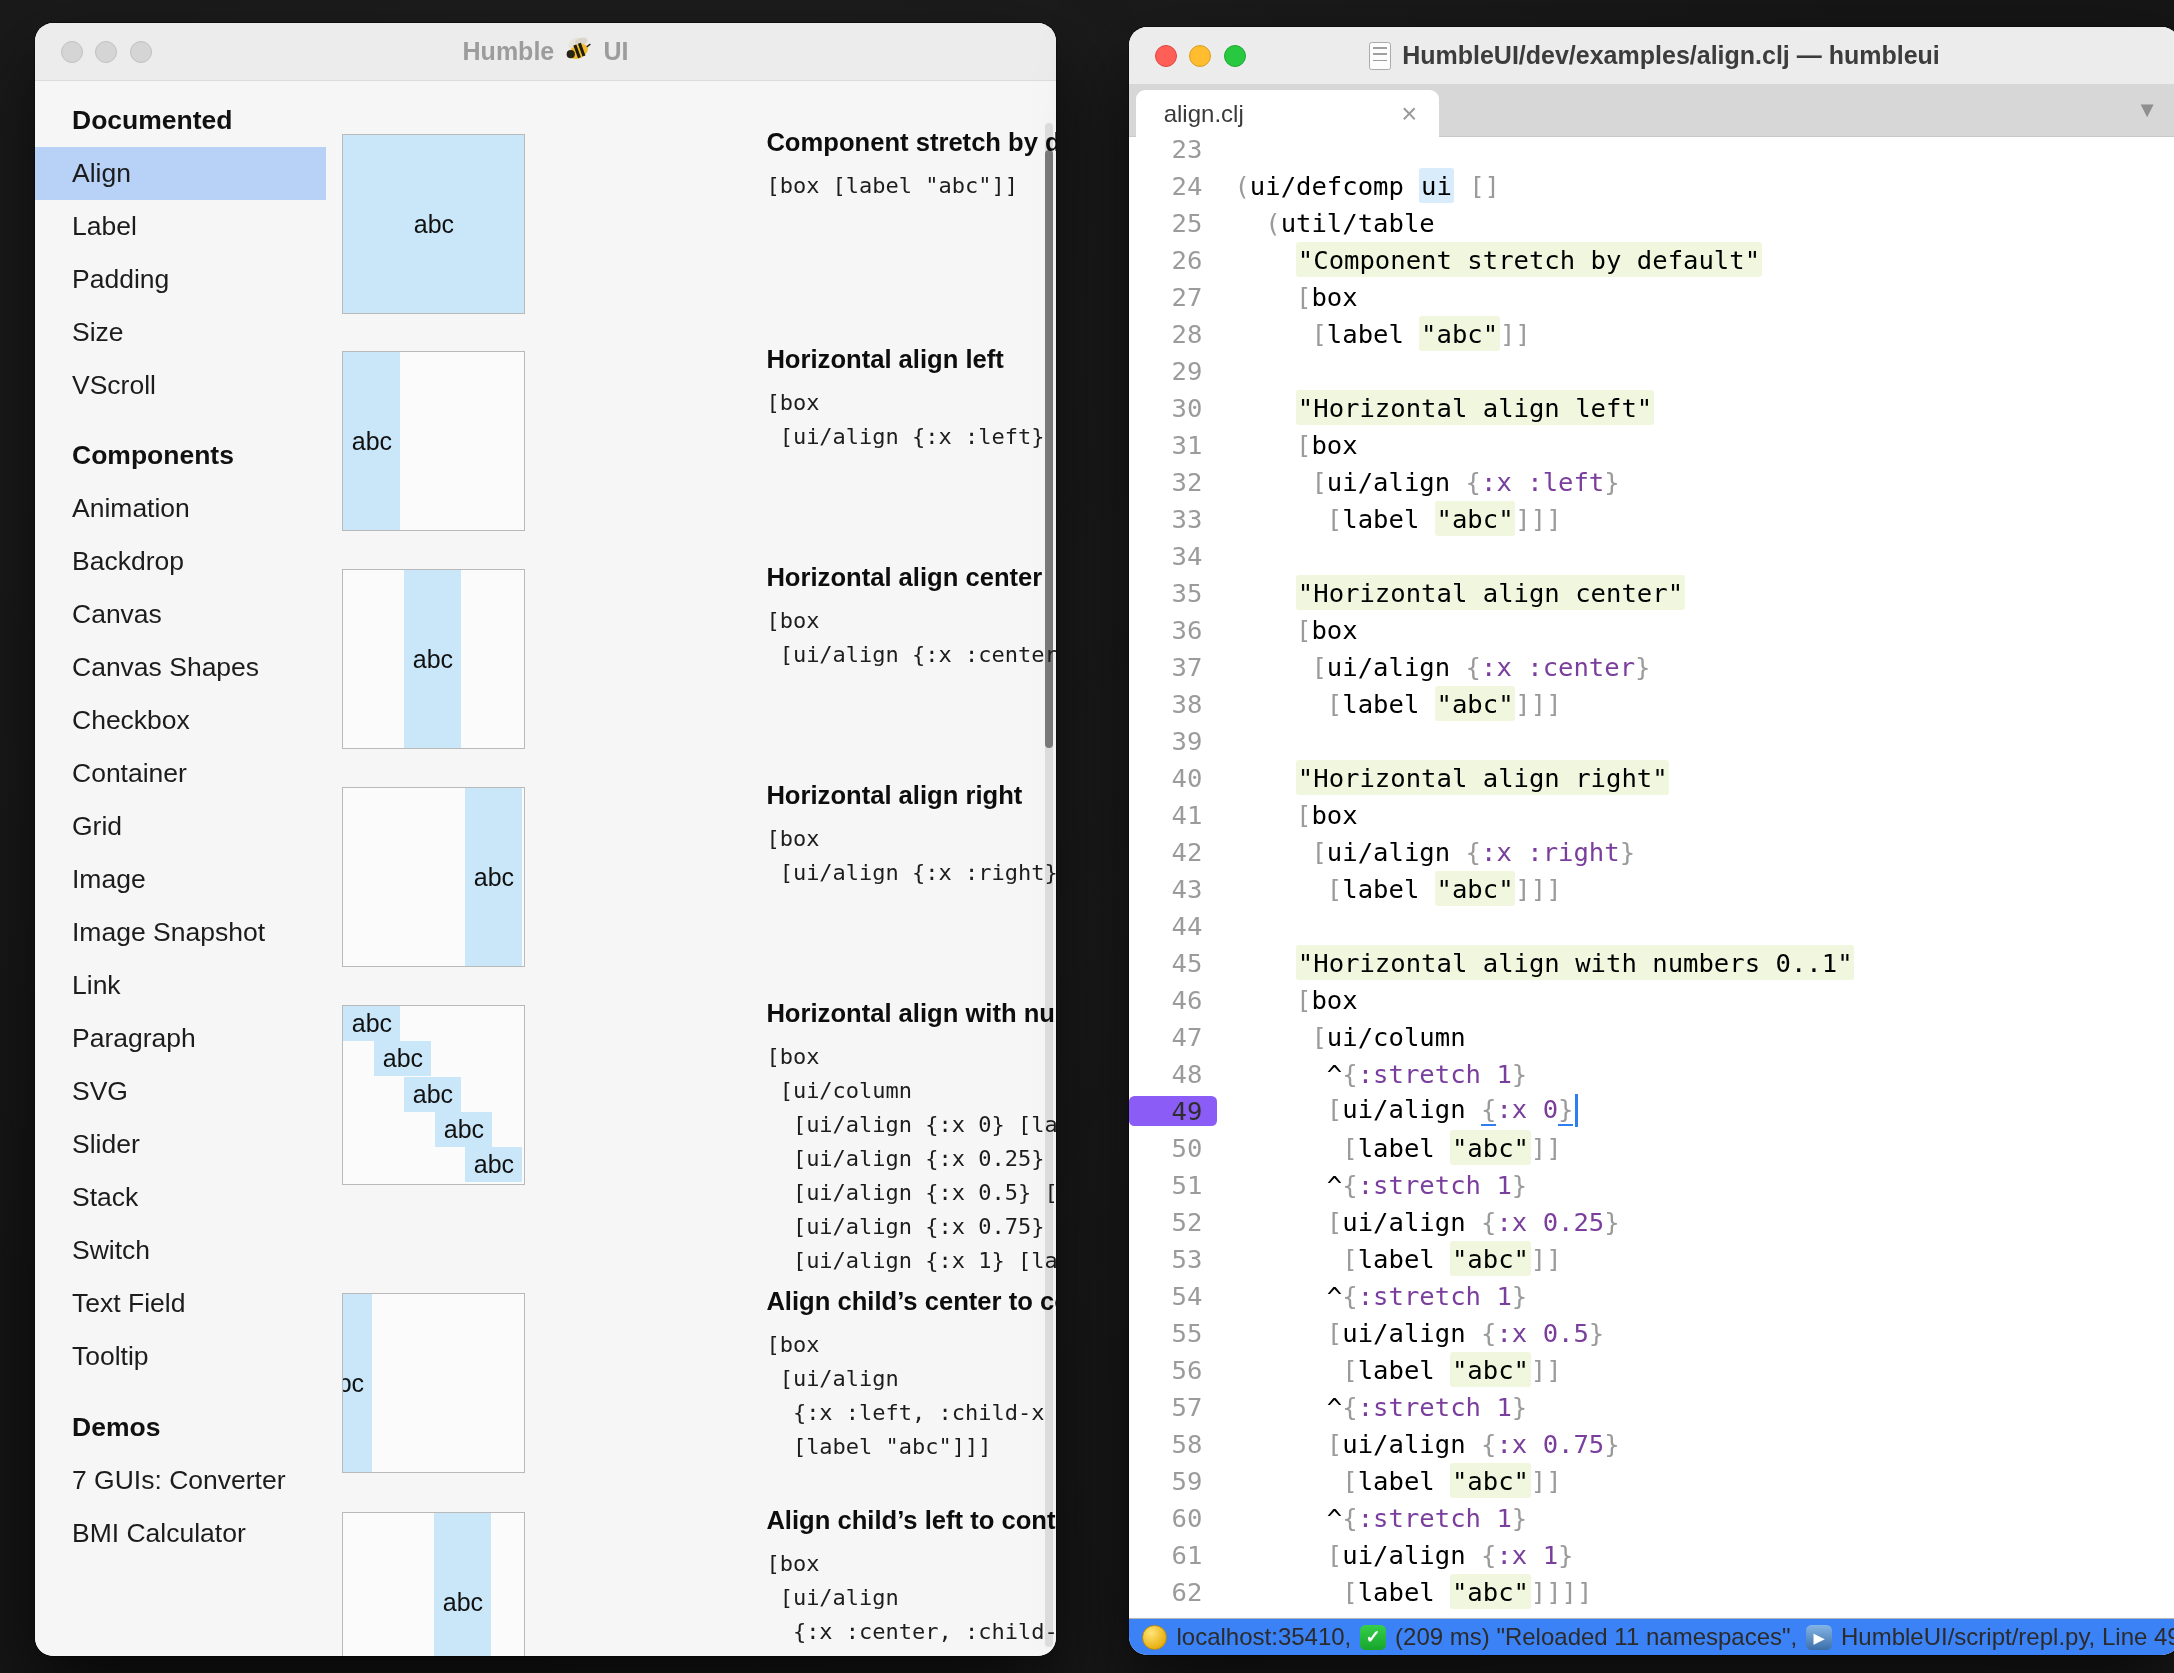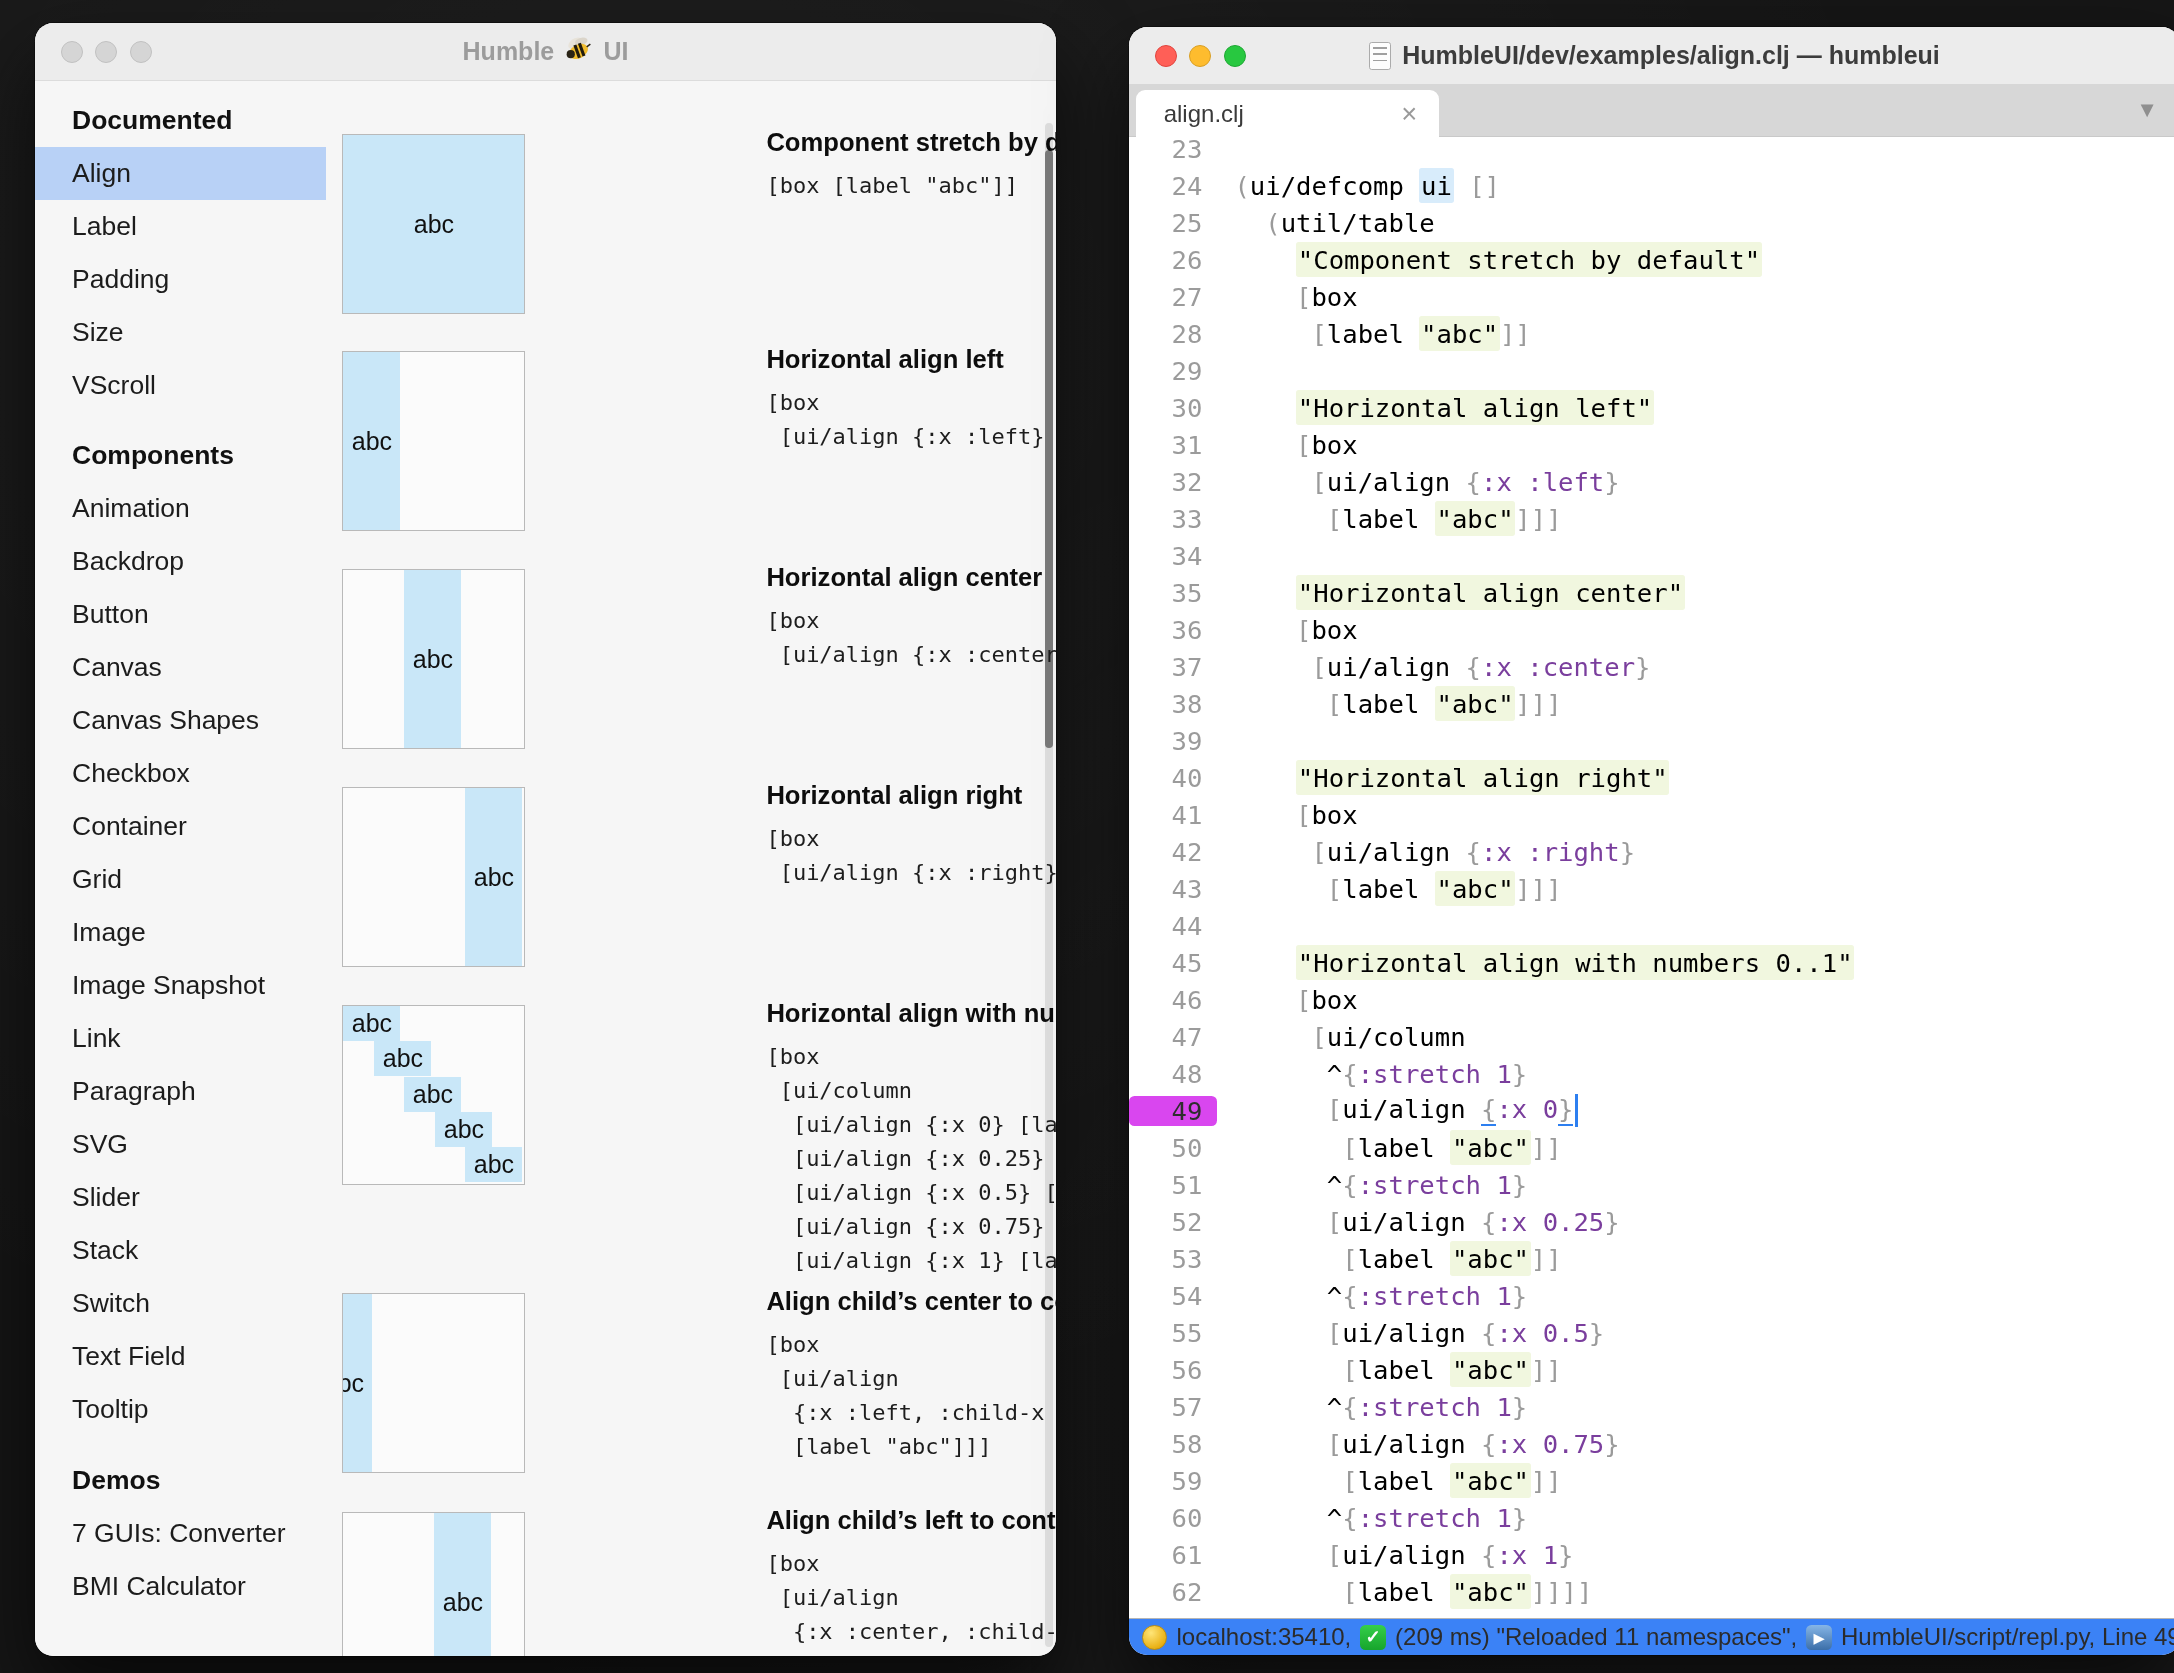"Button" div.sb-row { html: <div>Button</div> -> none }
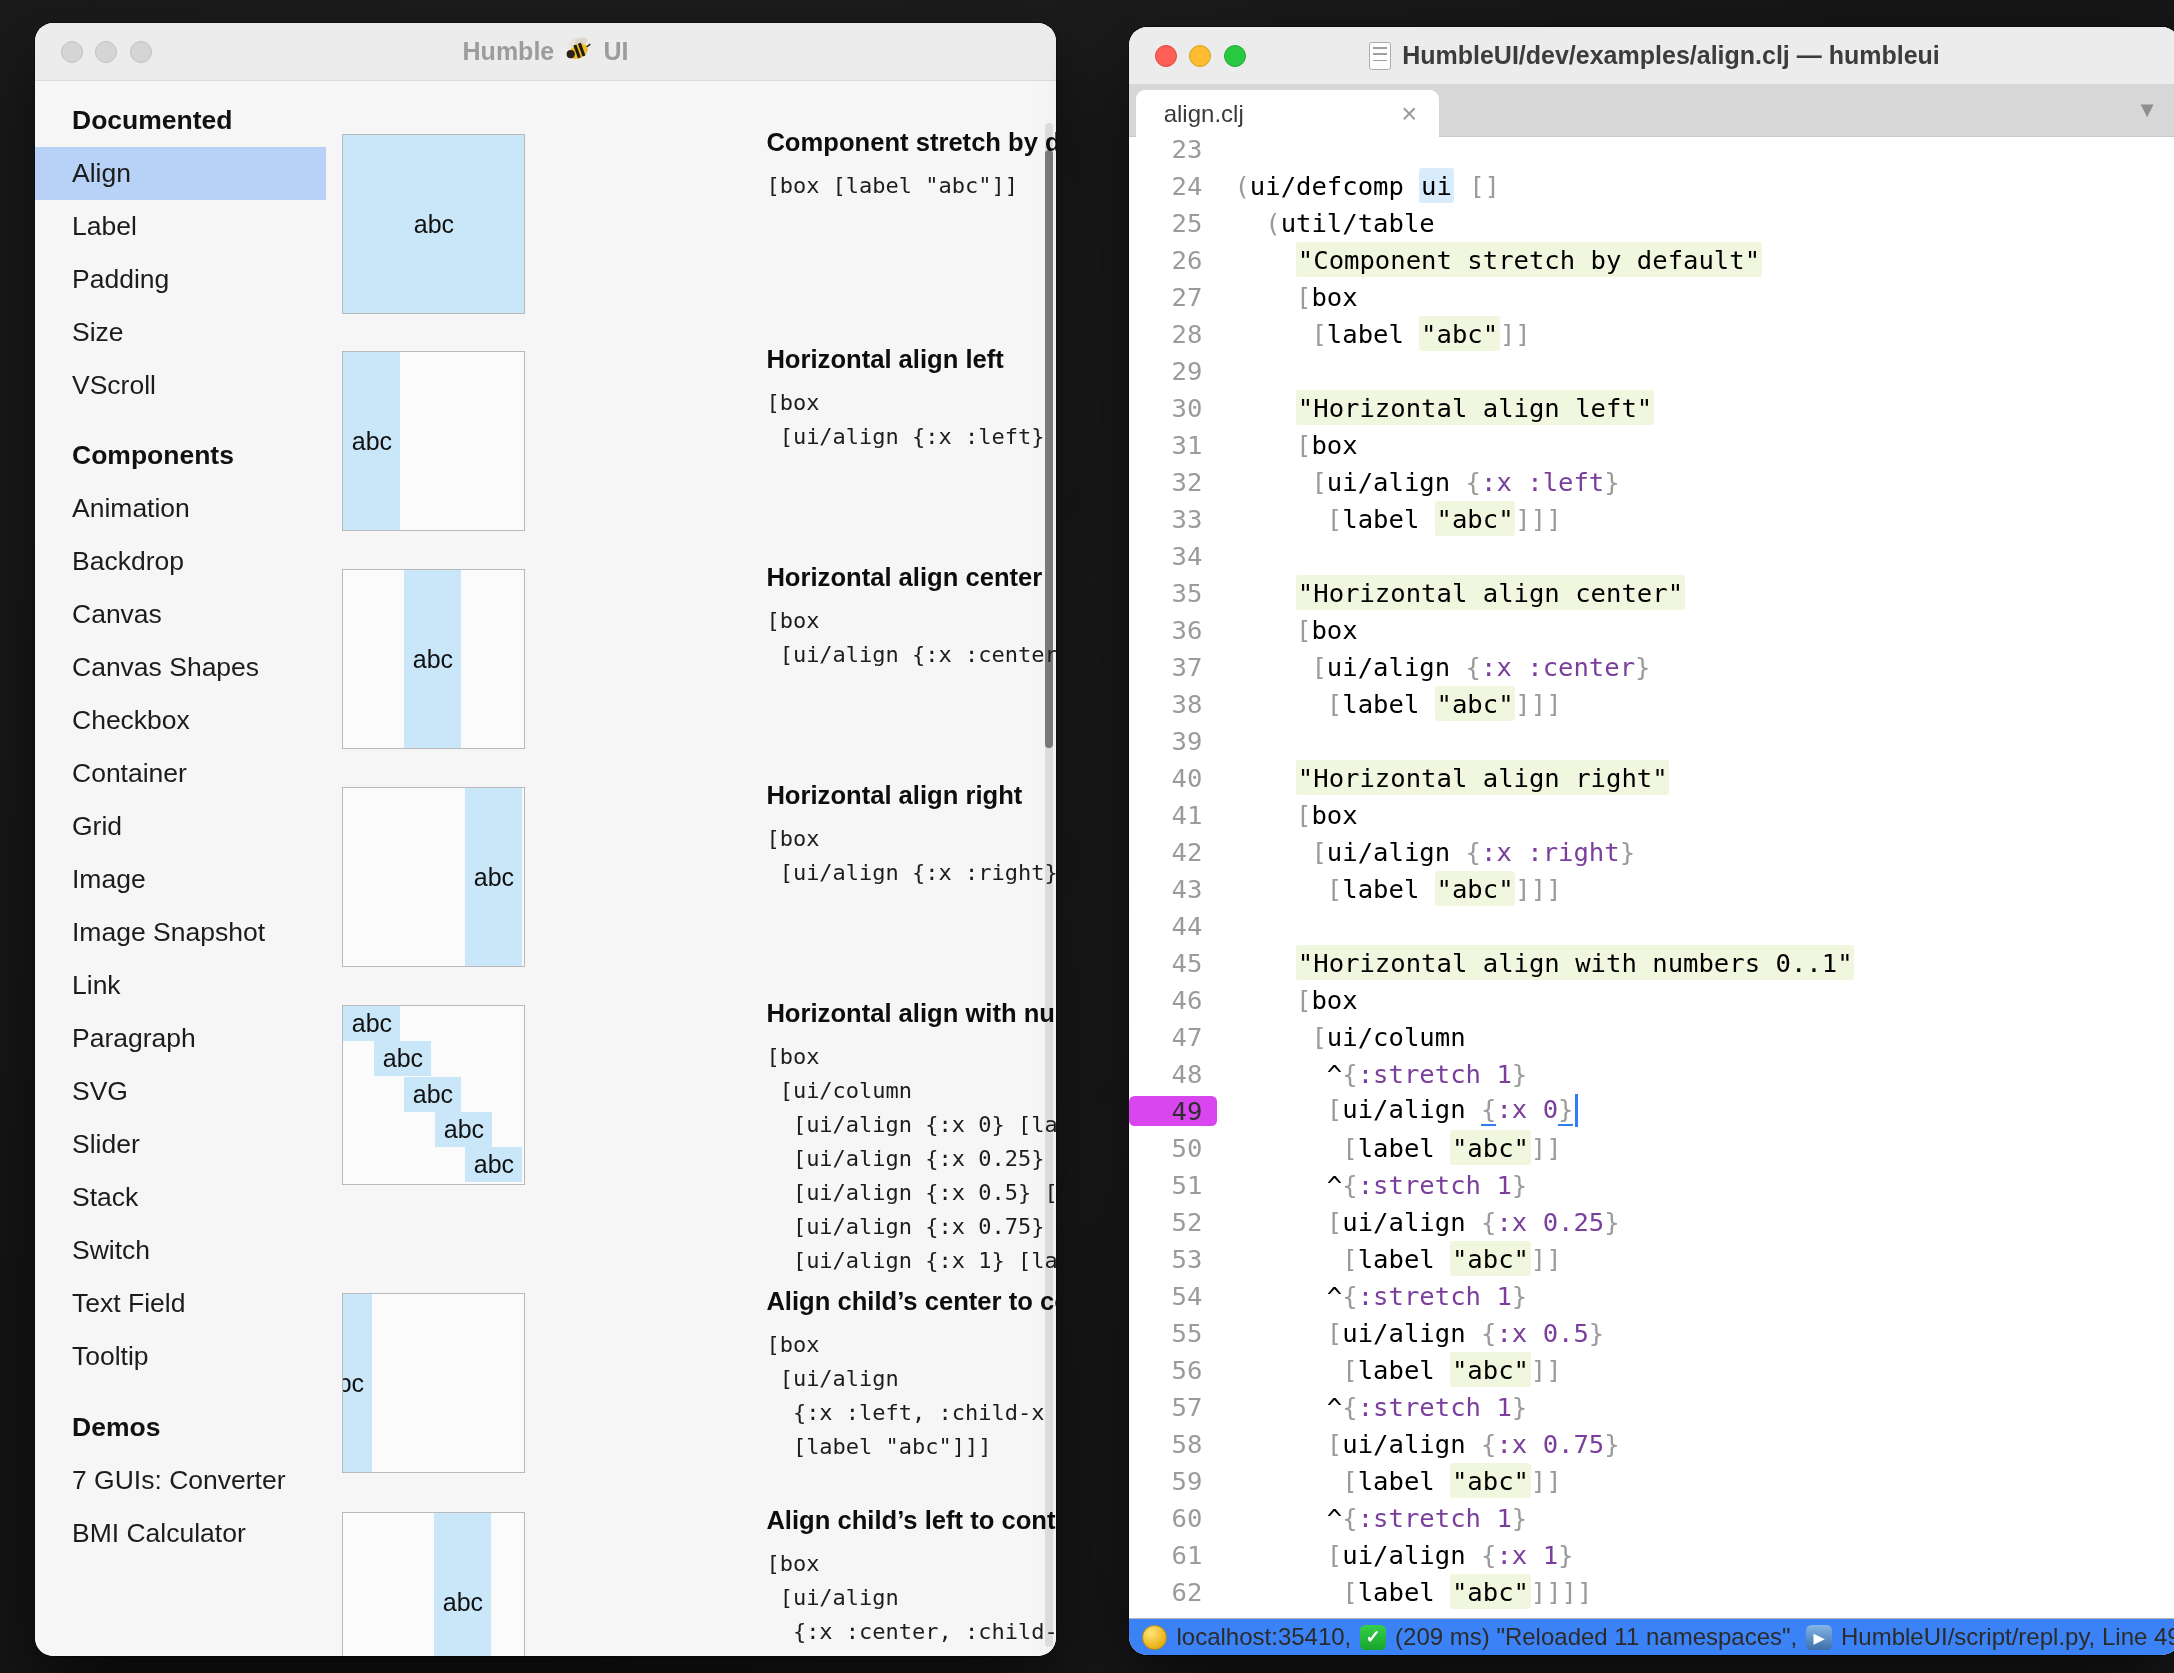"49" .num.active { background: #d946ef -> #8b5cf6 }
